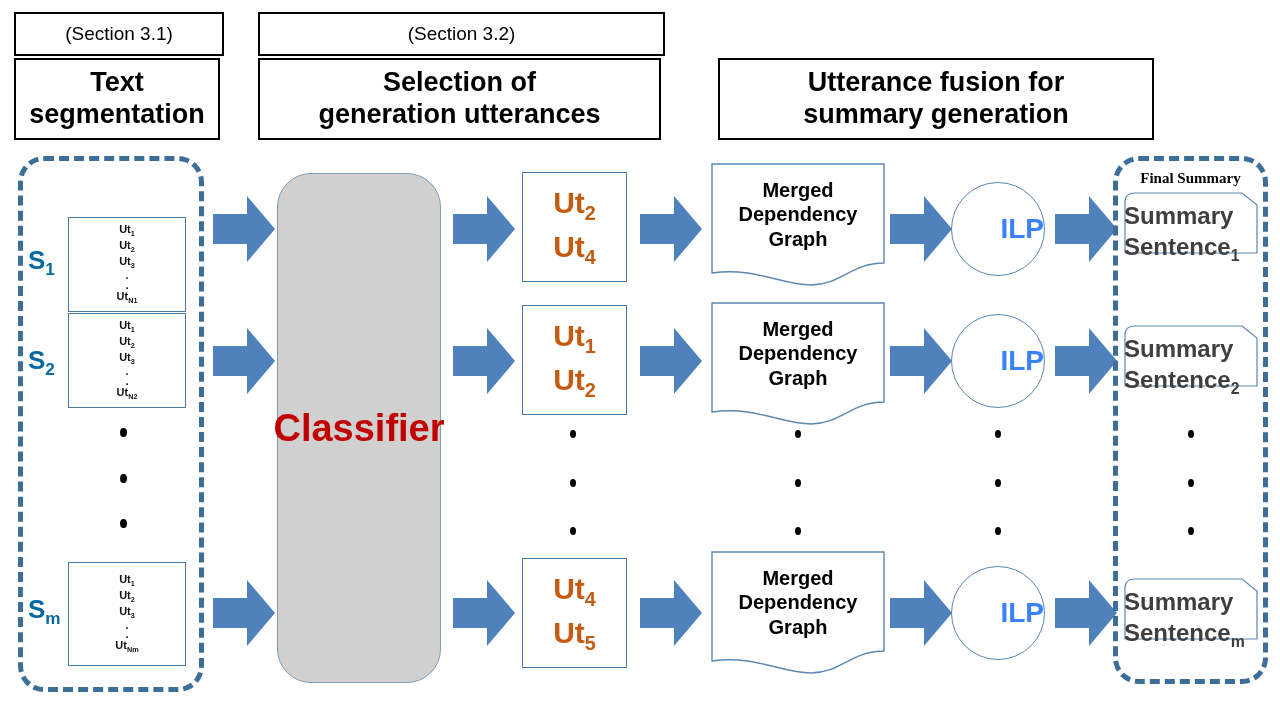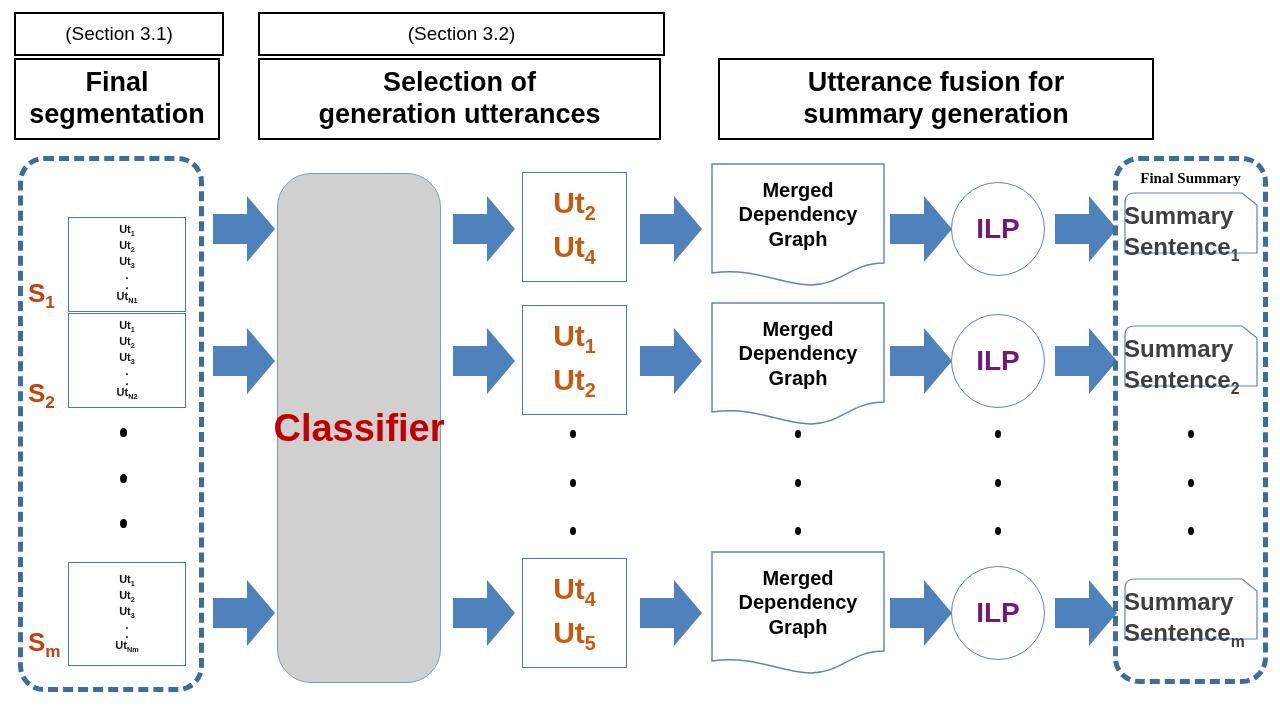"Final" span { text: Final -> Text }
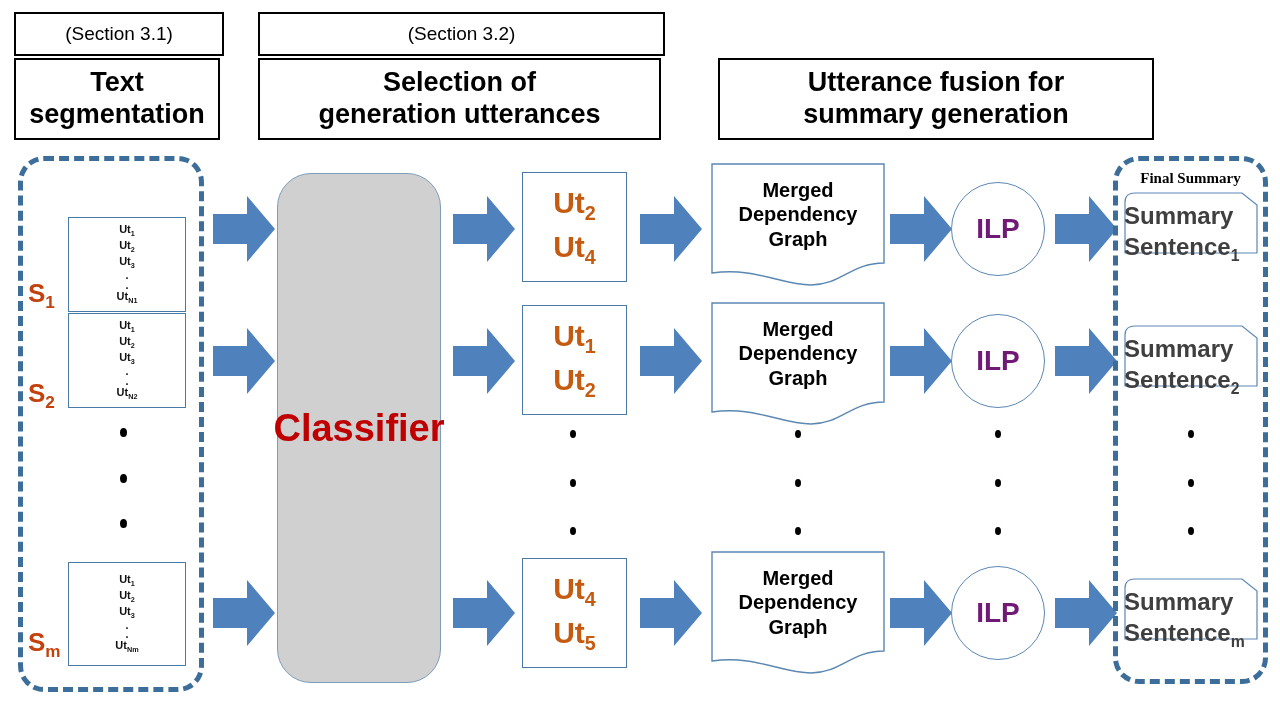"ILP" .ilp-circle { color: #701a75 -> #3b82f6; justify-content: center -> flex-end }
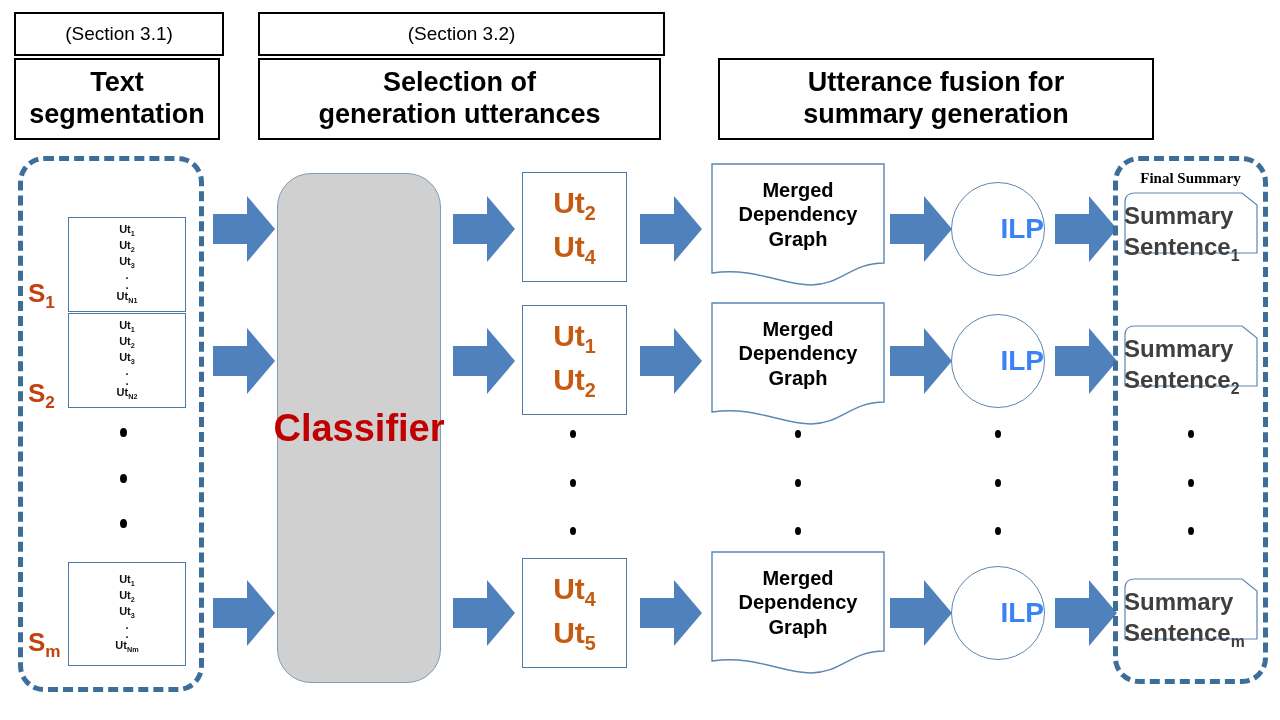"S1" .seg-label { color: #c2410c -> #0369a1; margin-top: 33px -> none }
